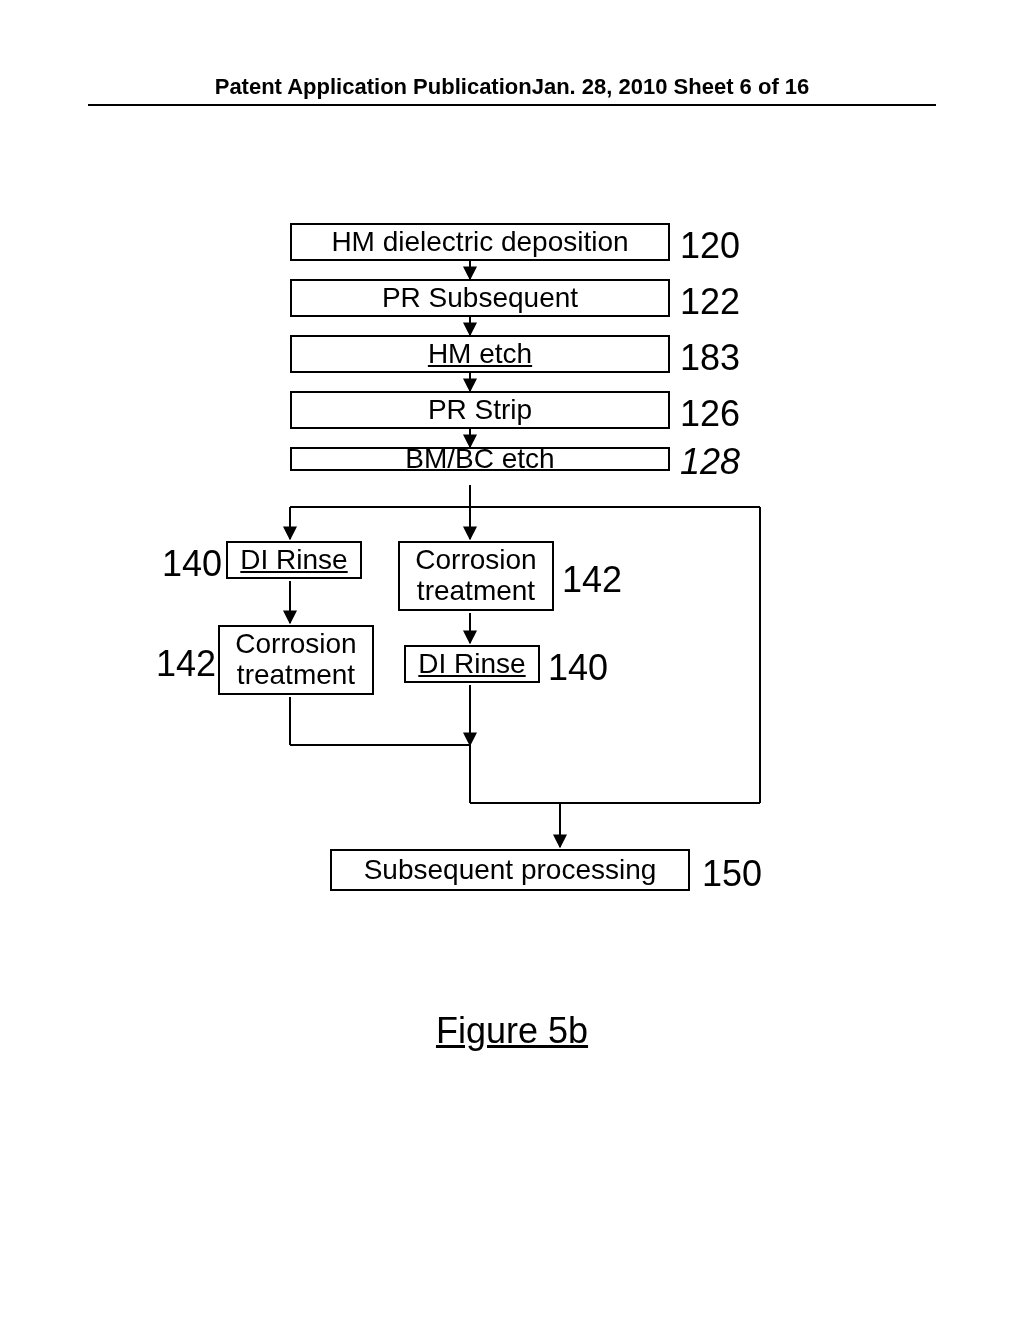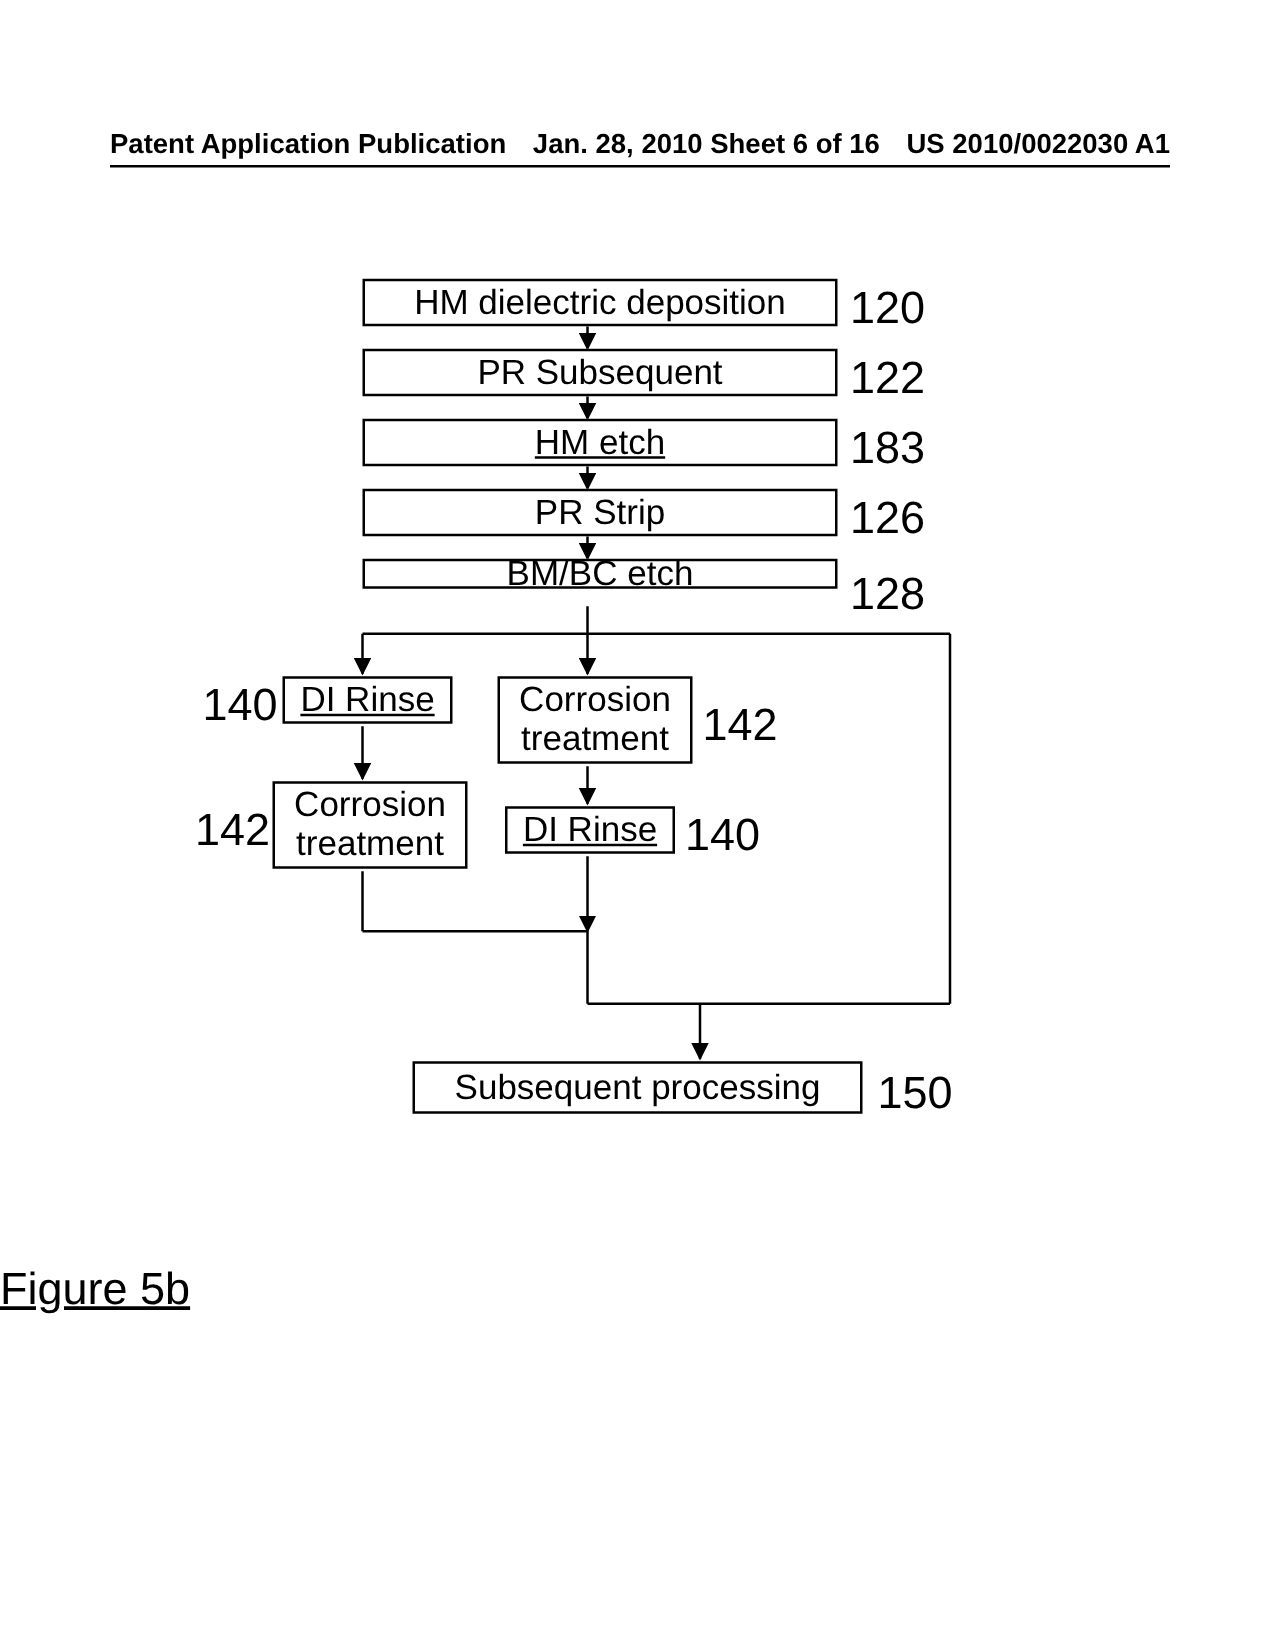"Patent Application Publication" .header-row { justify-content: space-between -> center; margin-top: 28px -> none }
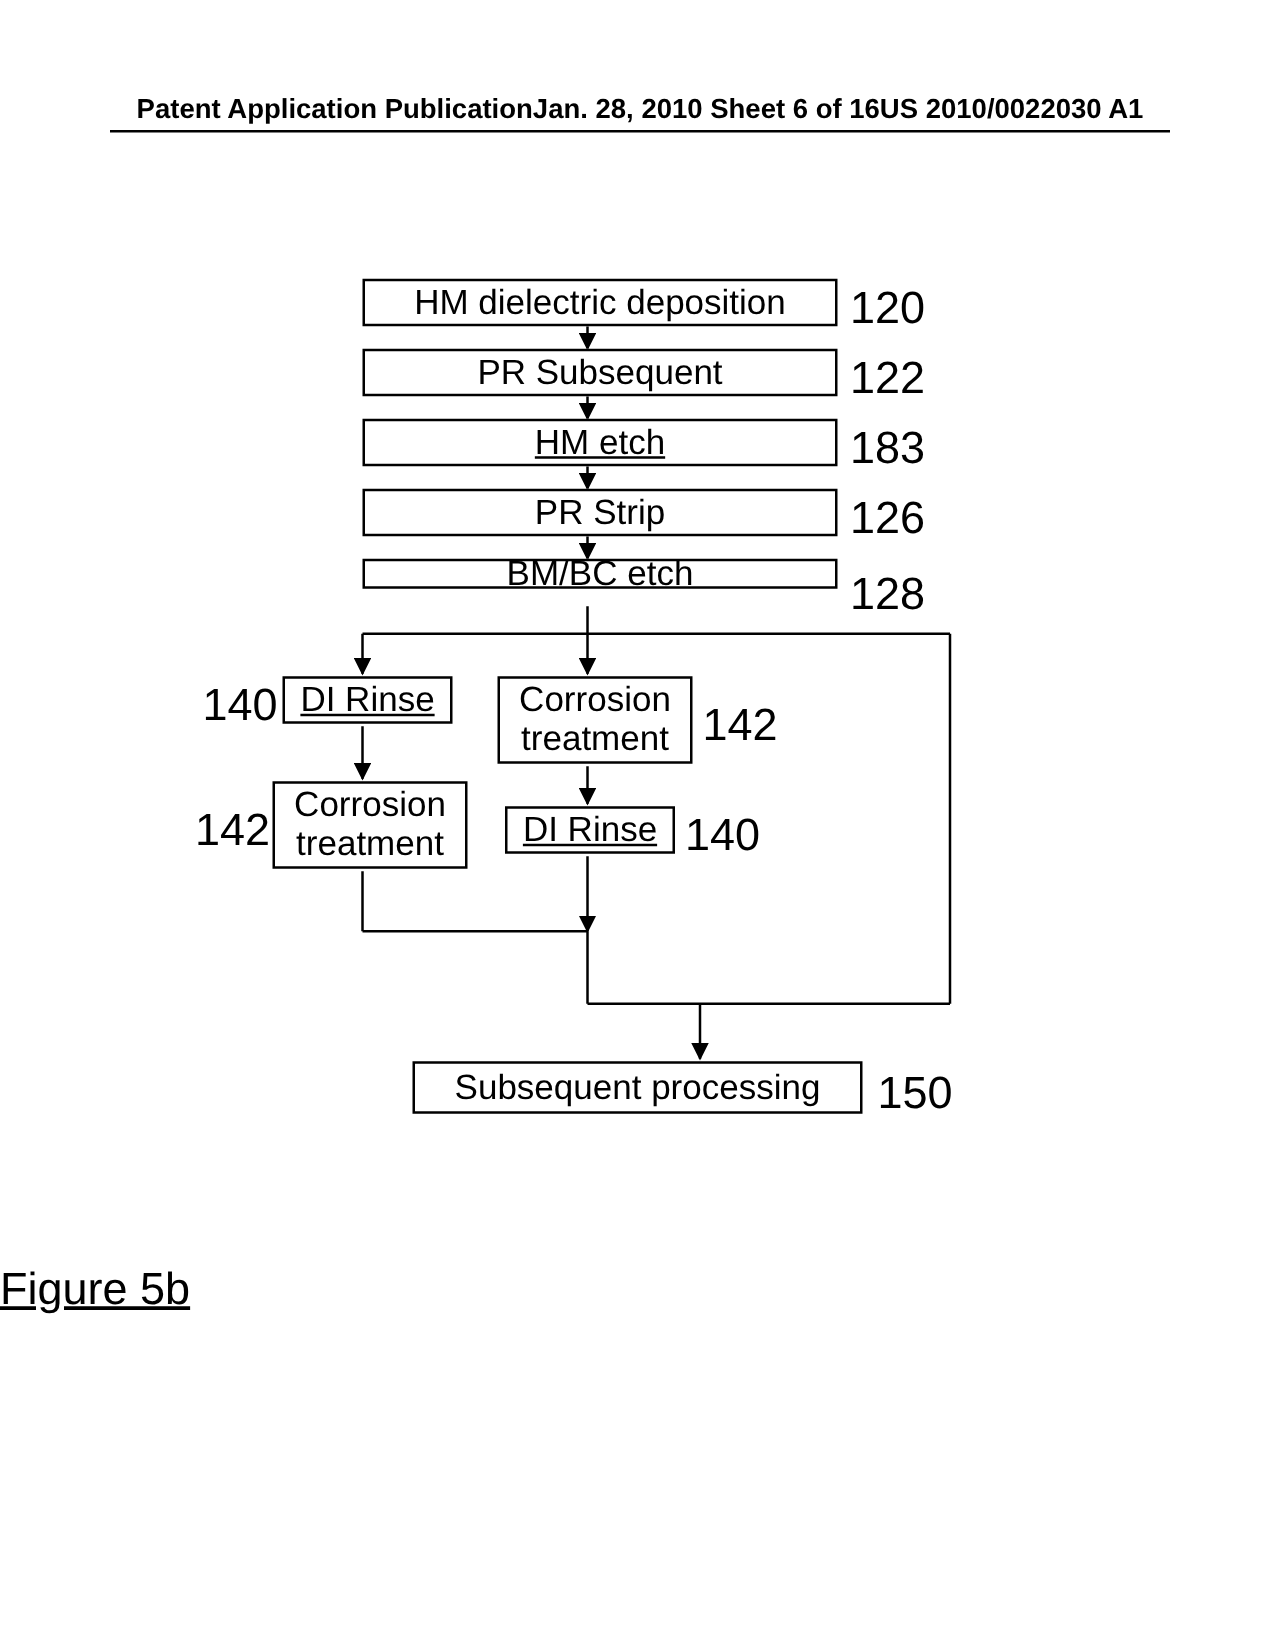"US 2010/0022030 A1" span { html: <span>US 2010/0022030 A1</span> -> none }
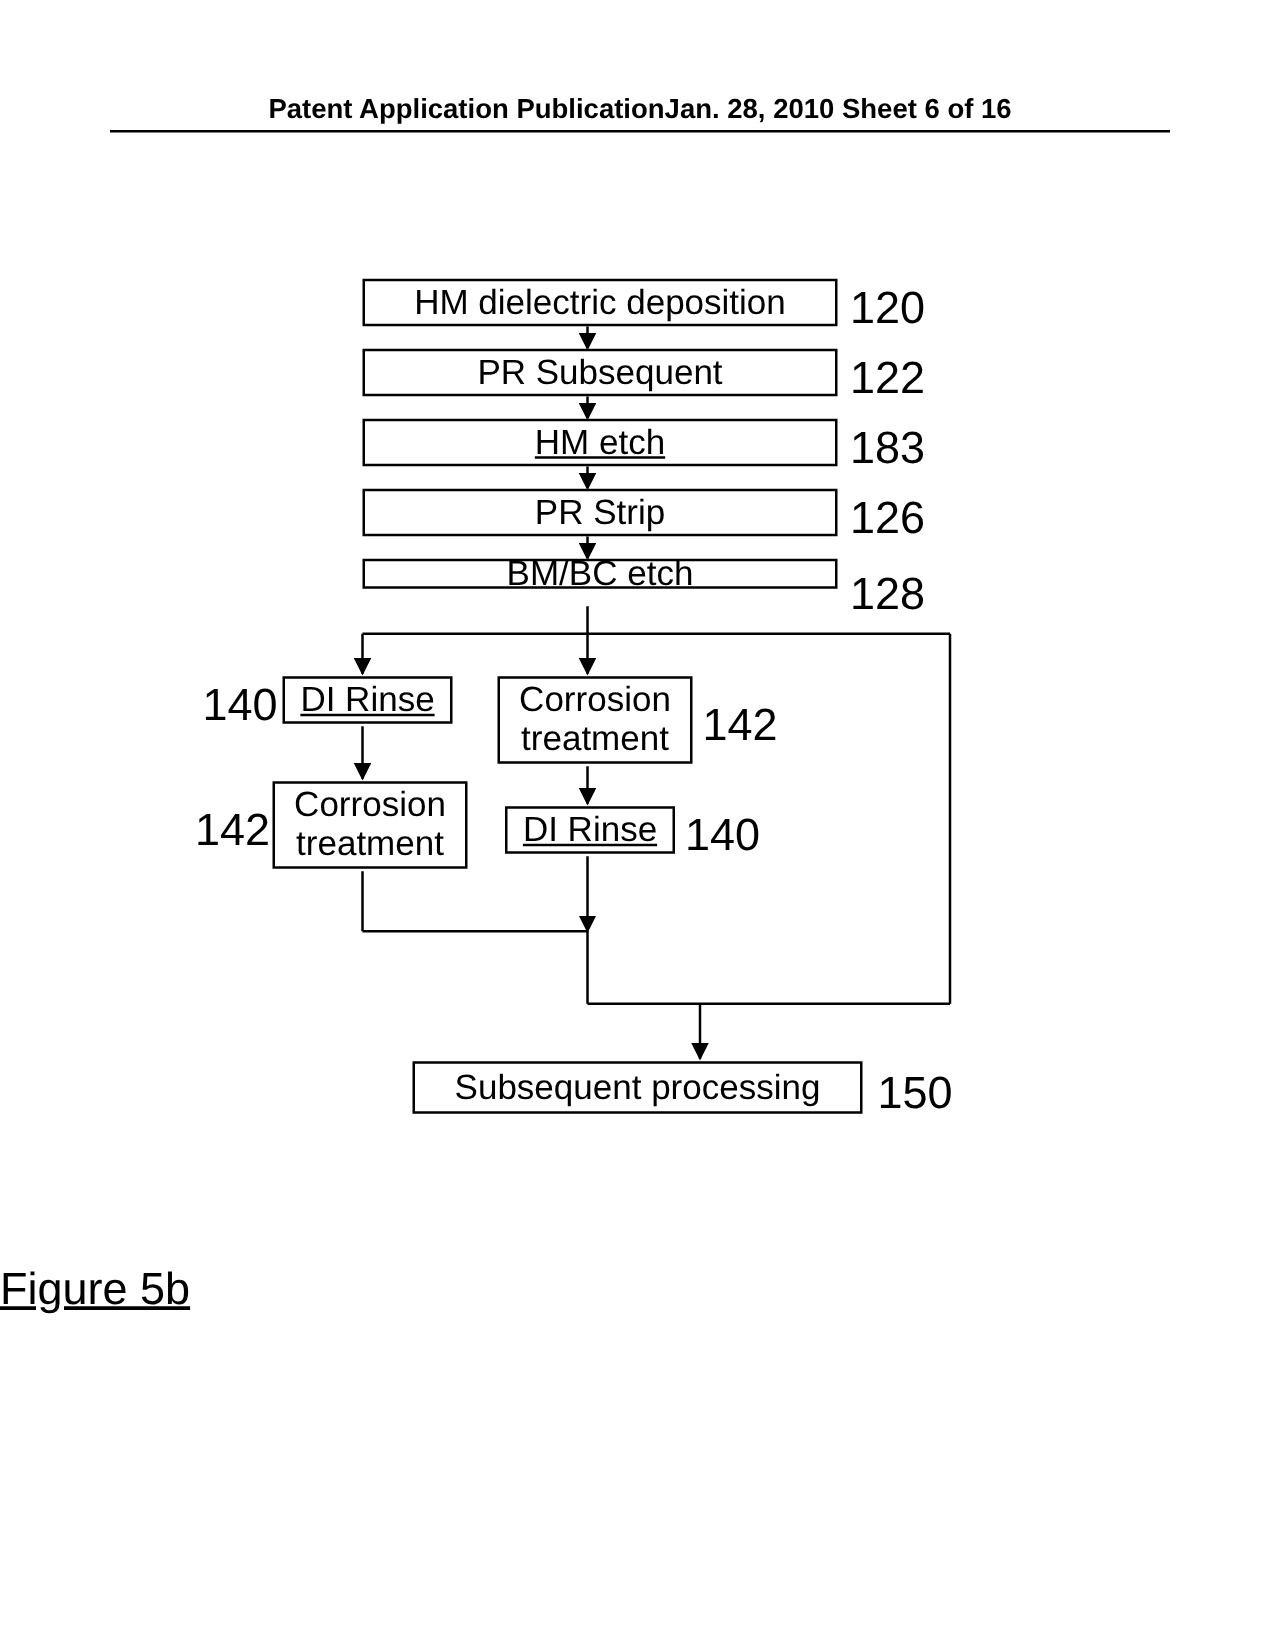"128" div.ref { font-style: none -> italic; top: 231px -> 218px }
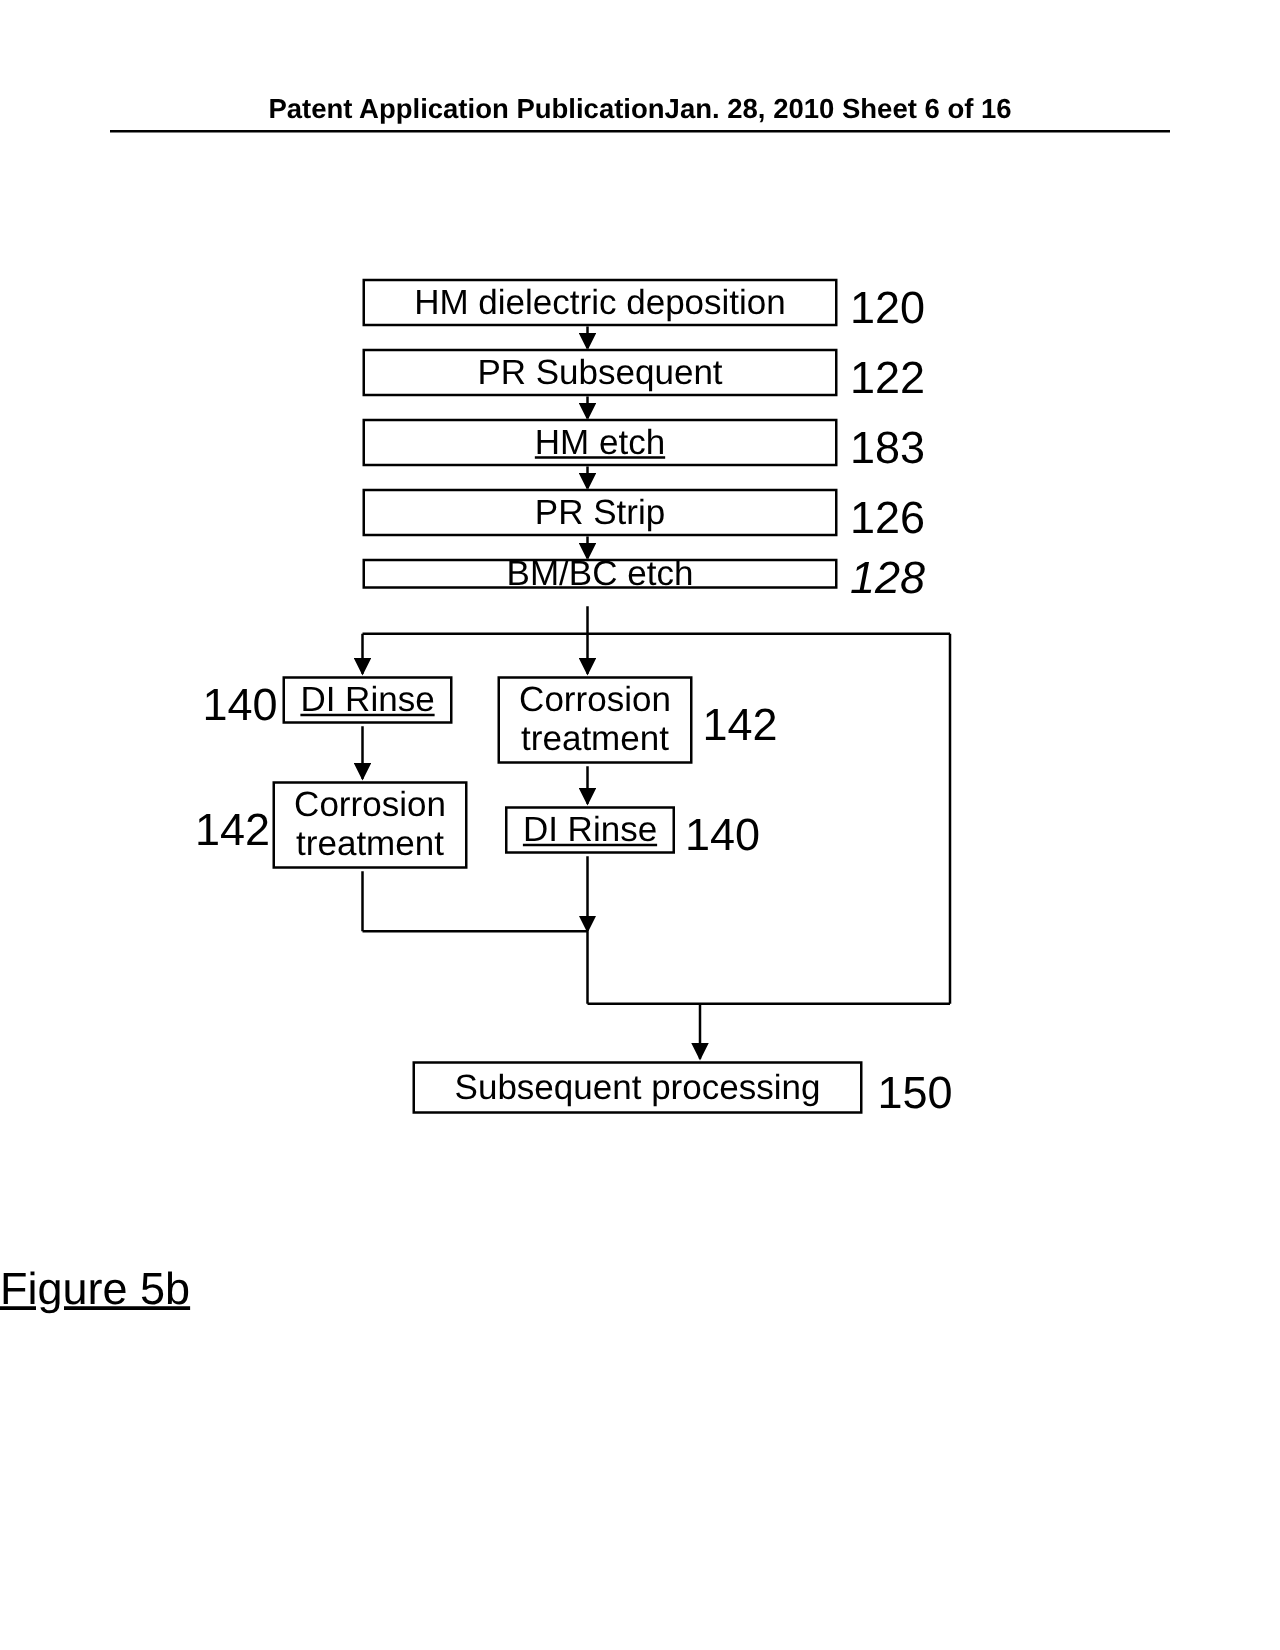"Figure 5b" .figcaption { text-align: left -> center }
